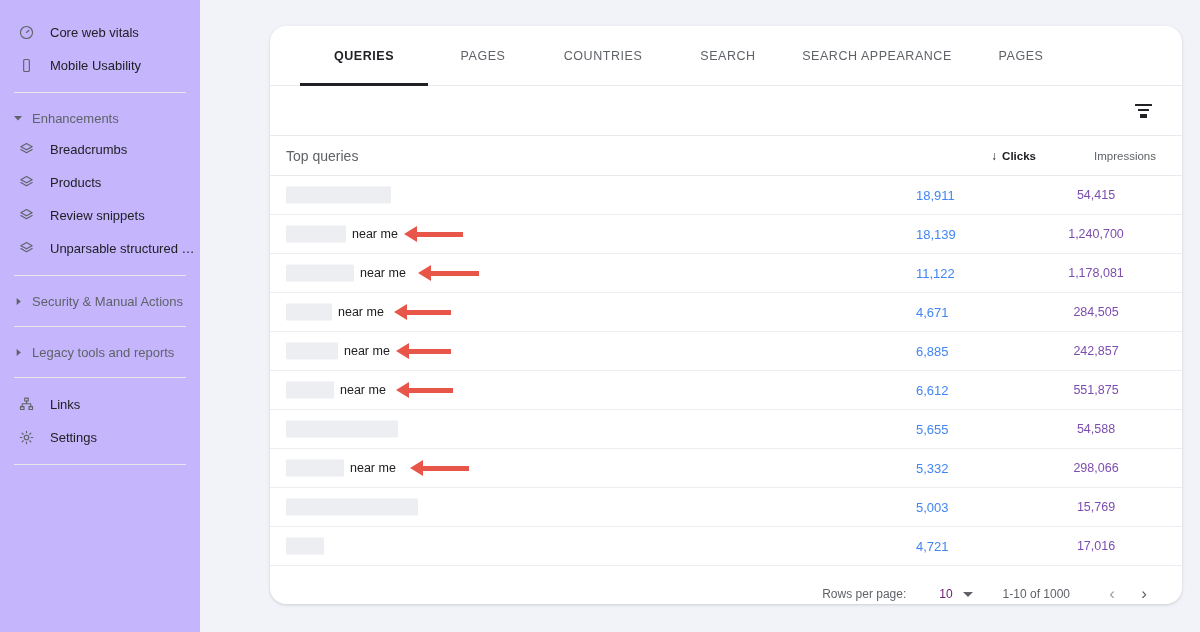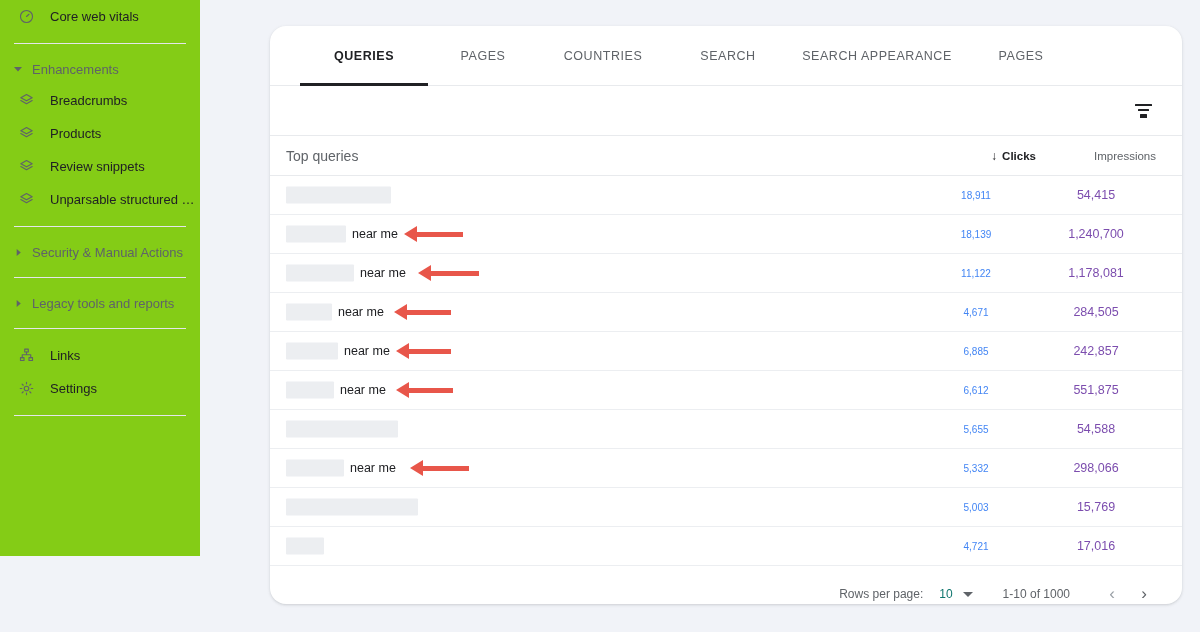"Core web vitals" .sidebar { background: #84cc16 -> #c4b5fd; height: 556px -> 632px; padding-top: 0 -> 16px }
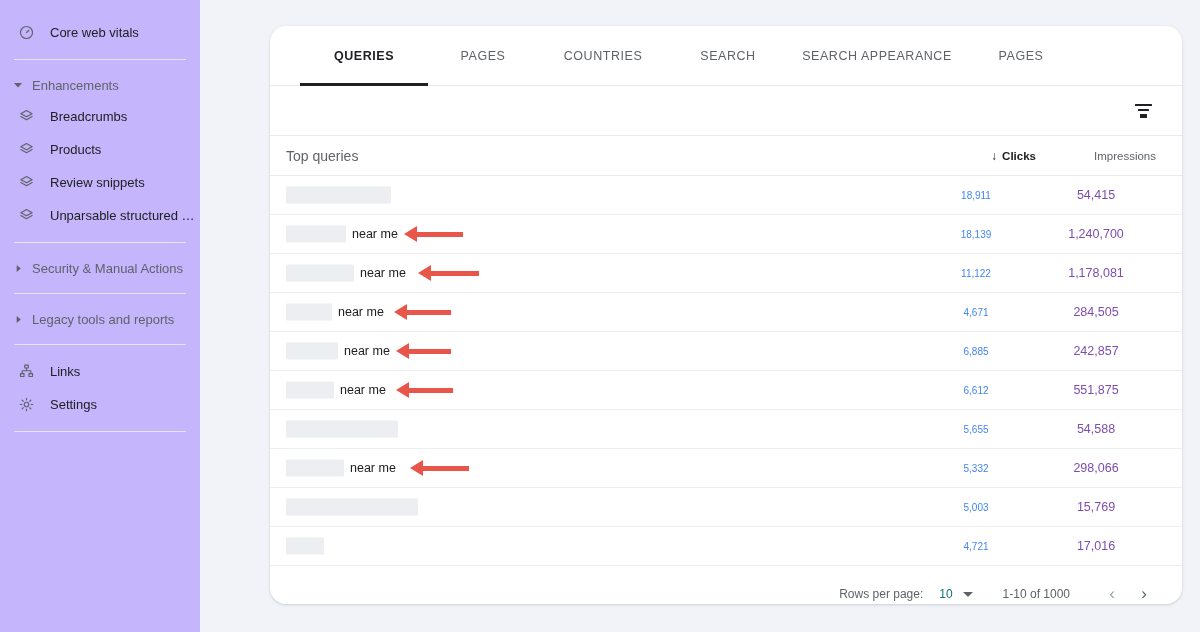"Mobile Usability" div.nav-item { html: none -> <div> <span> <svg> <rect></rect> </svg> </span> <span>Mobile Usability</span> </div> }
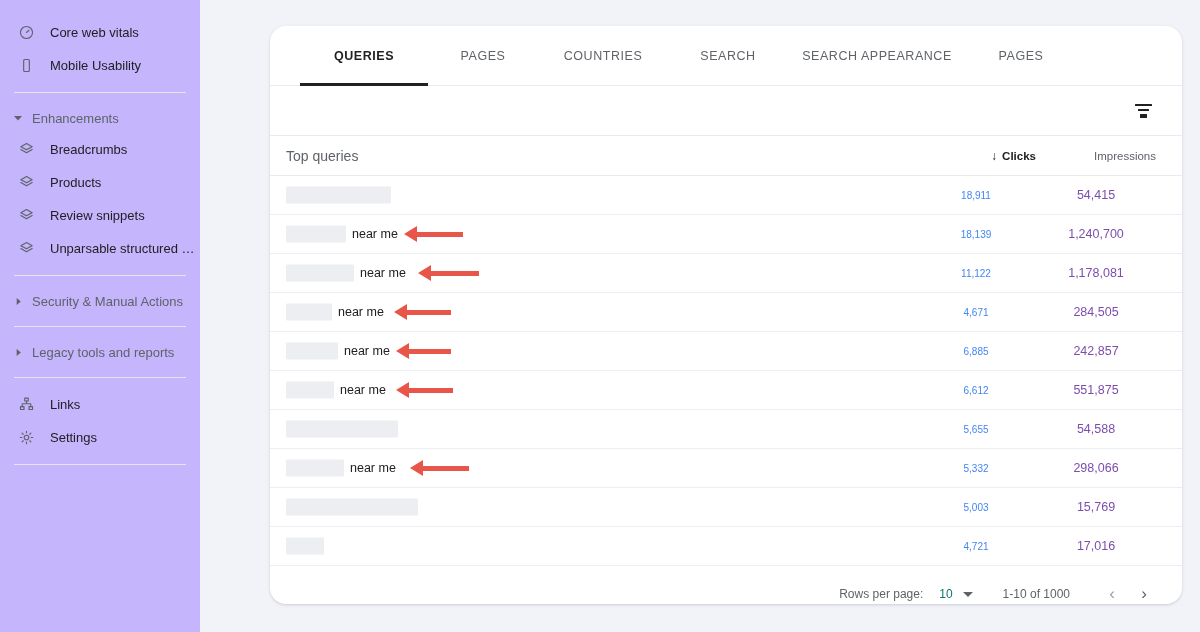"18,911" .cell-clicks { font-size: 10px -> 13px; text-align: center -> left }
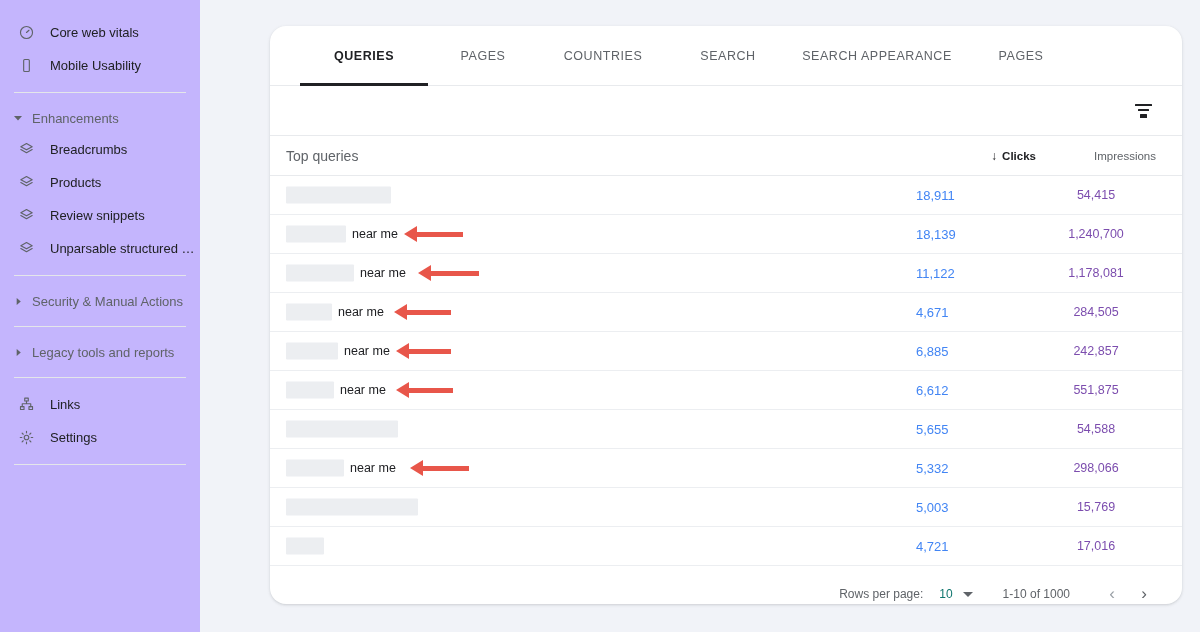"10" .rpp-value { color: #0f766e -> #701a75; margin-left: 16px -> 33px }
